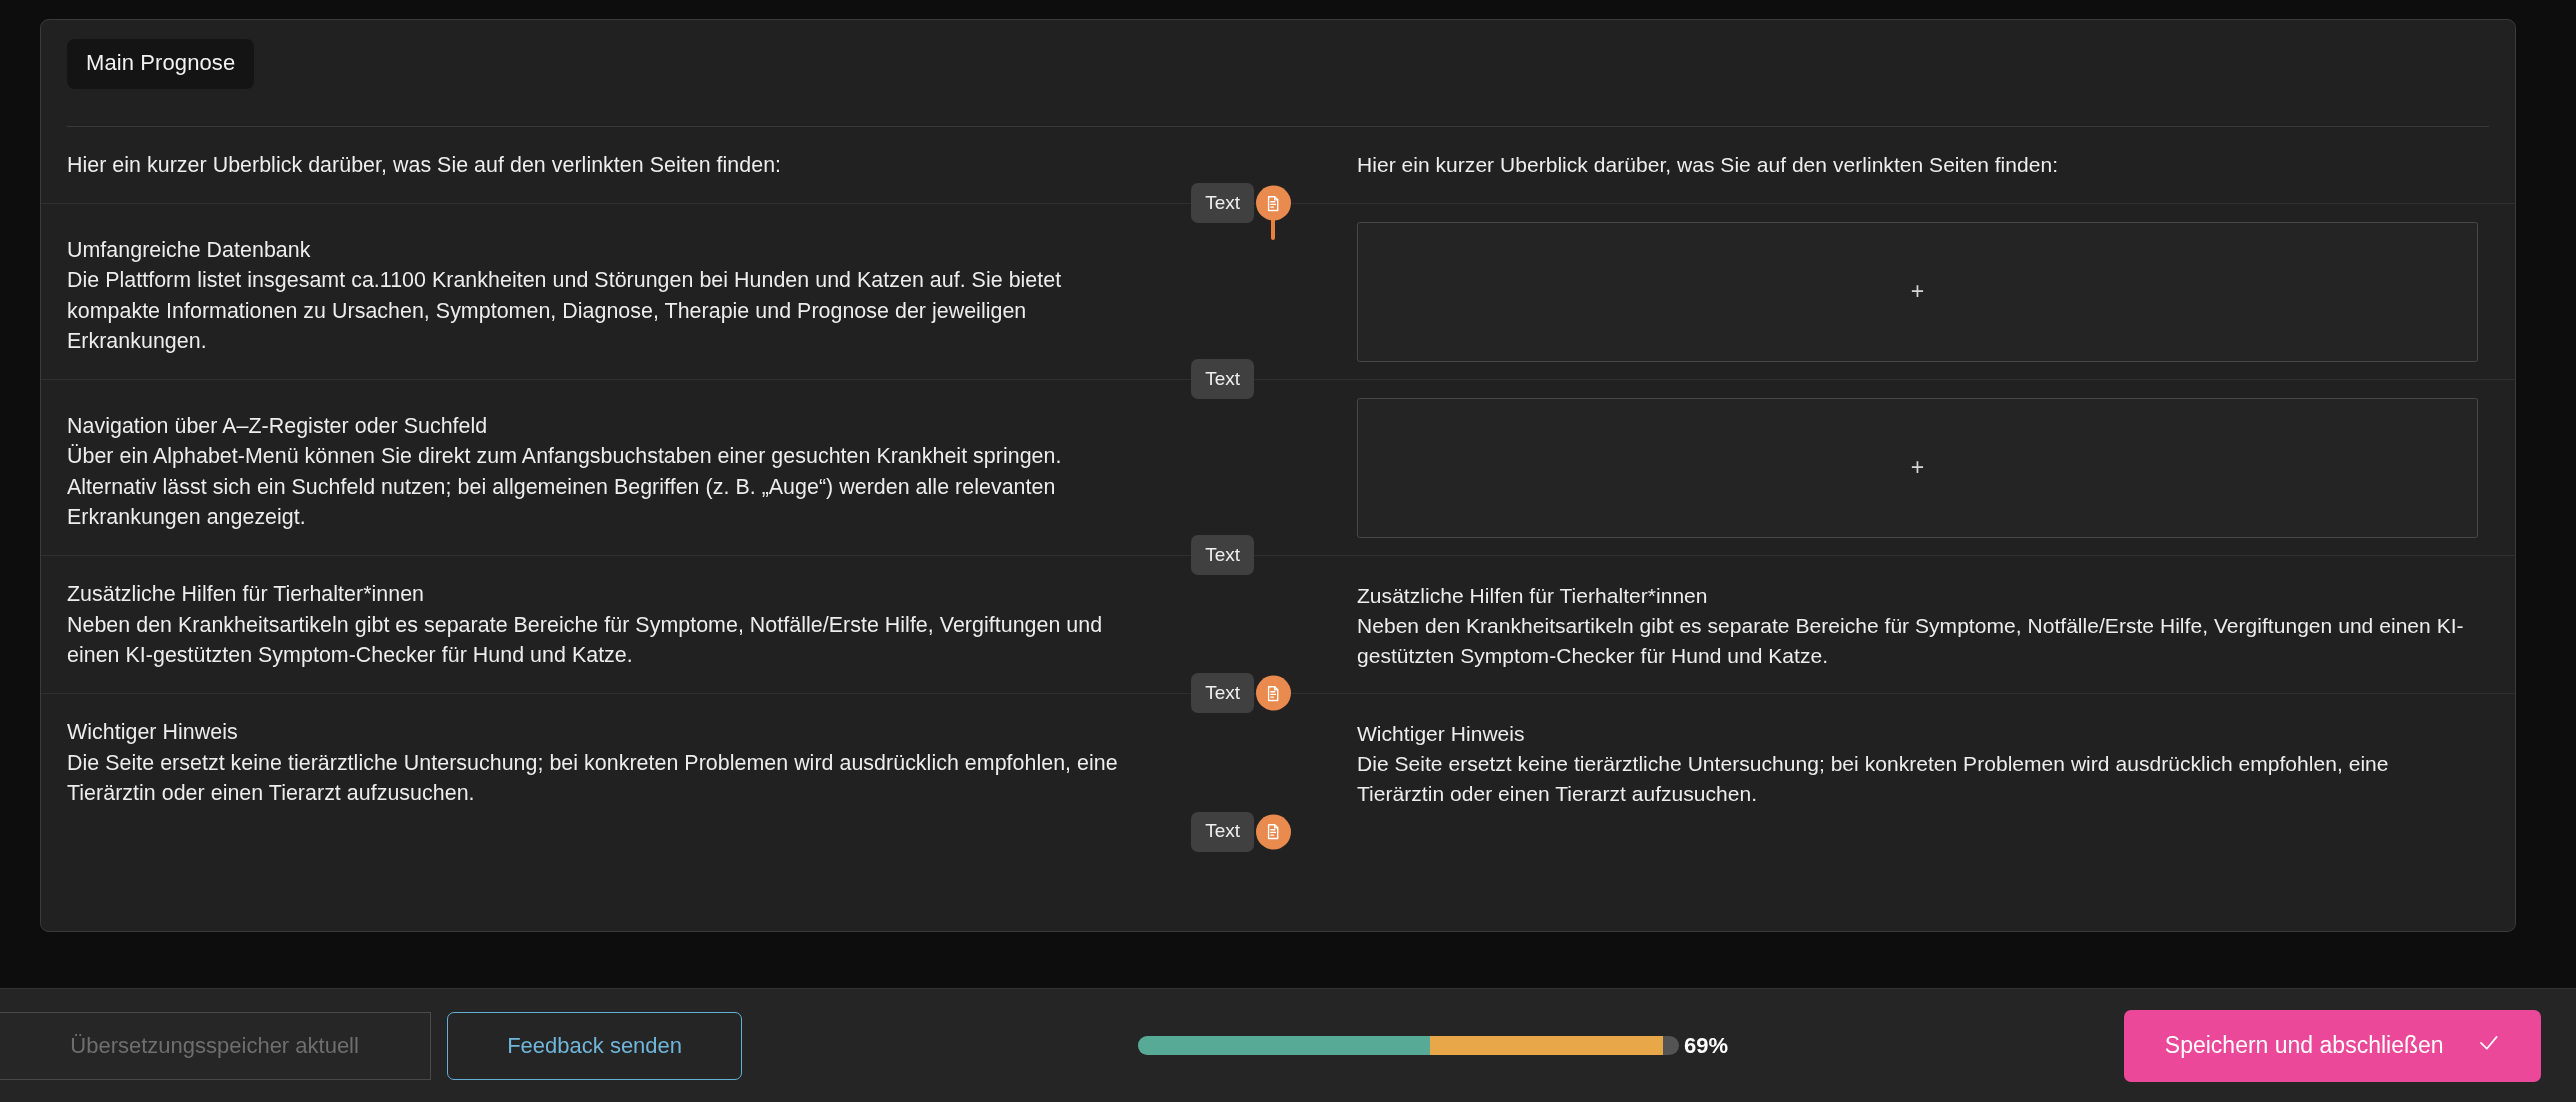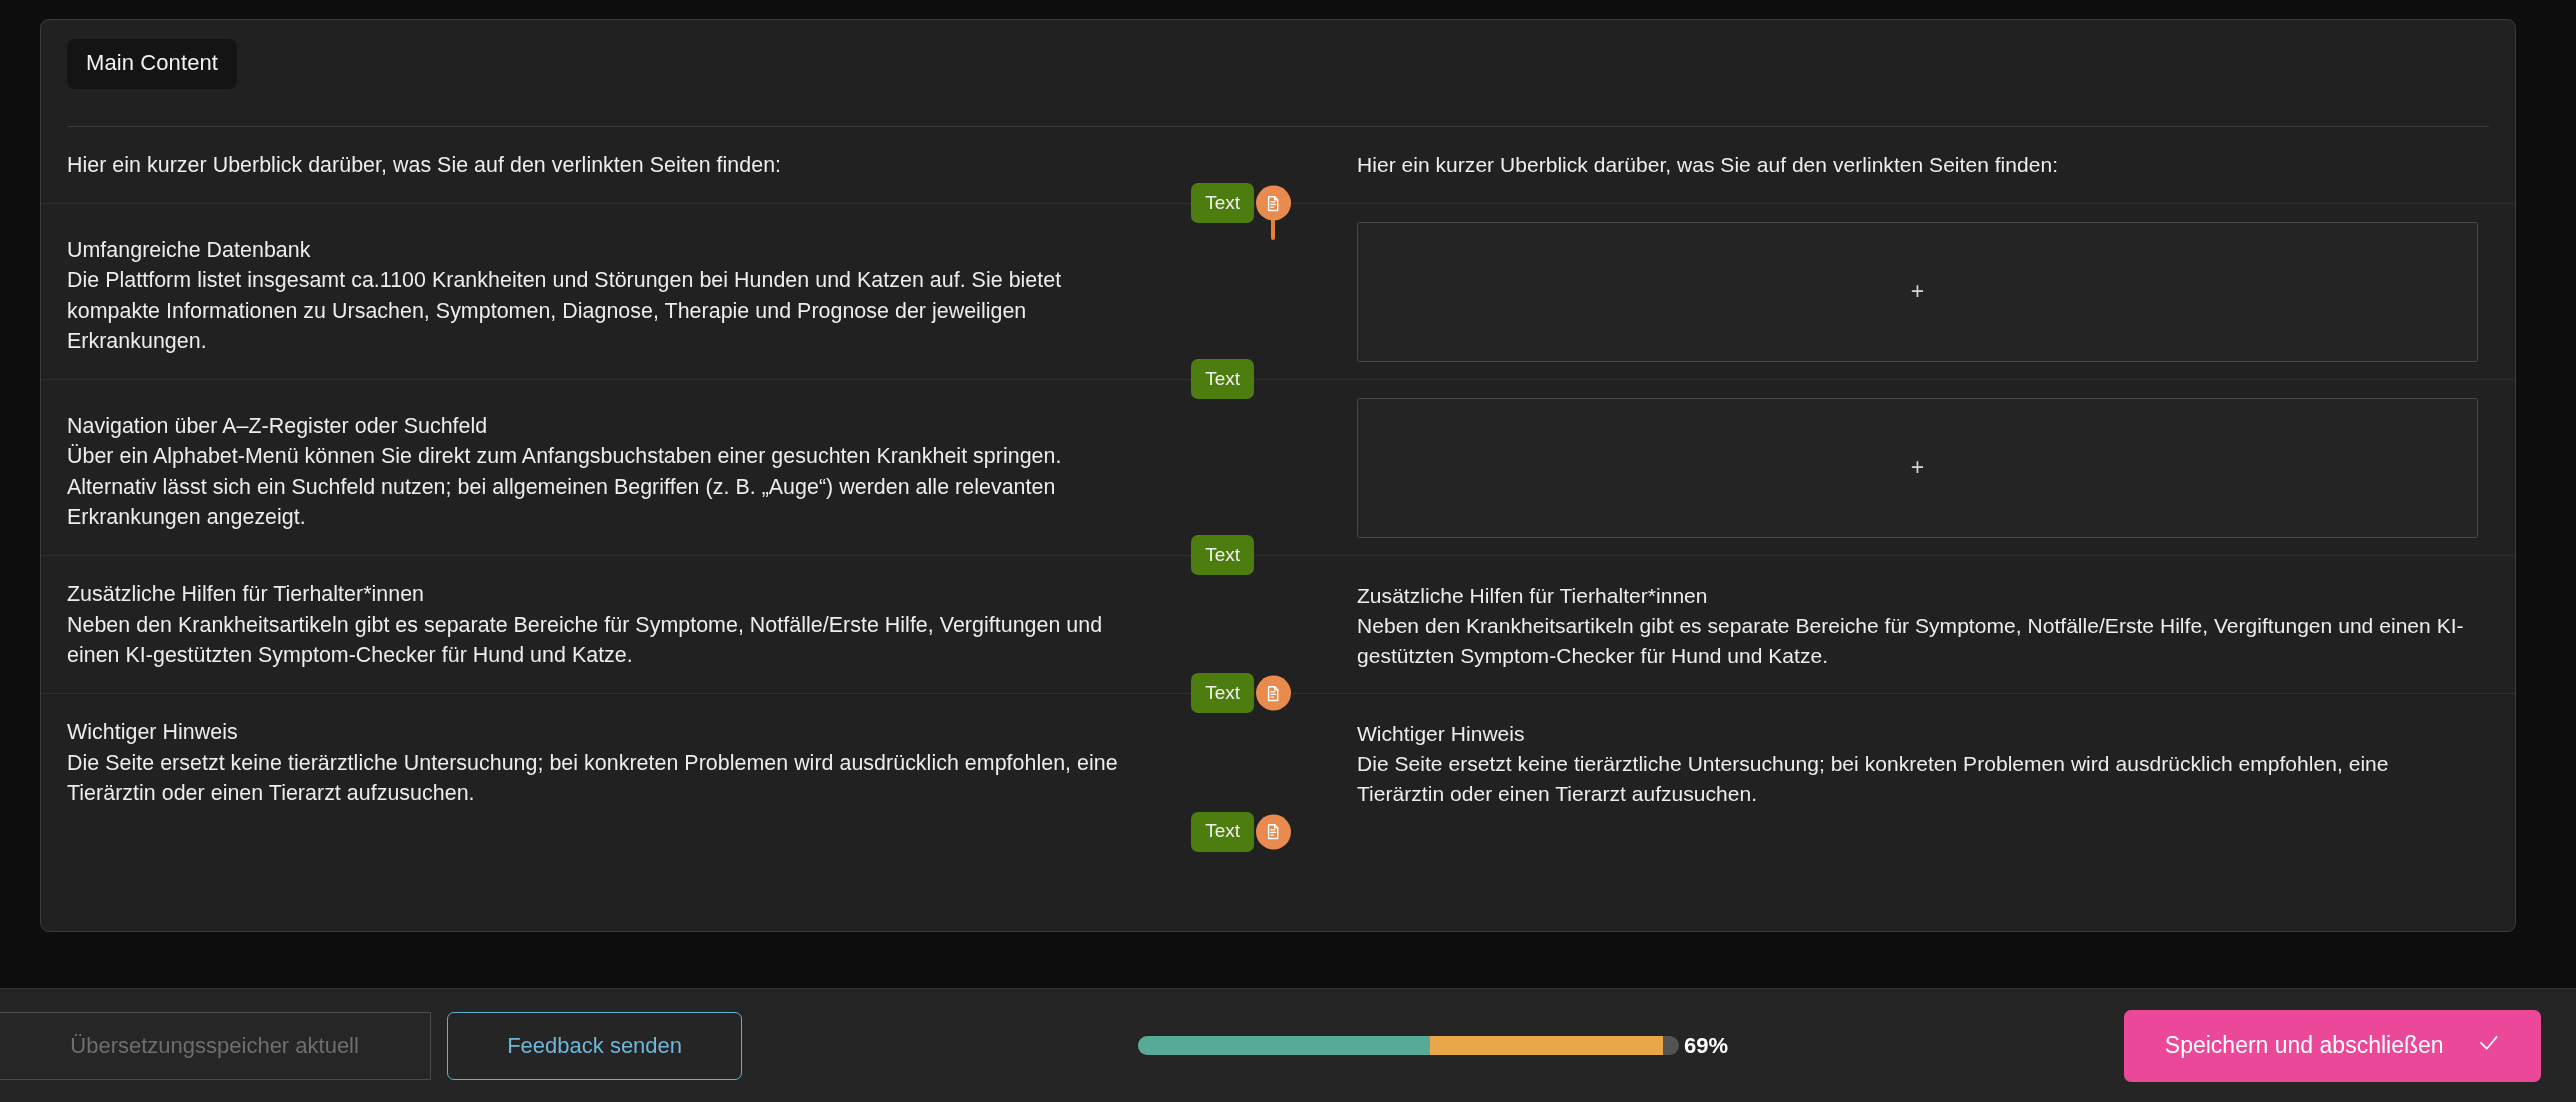"Main Content" span.tab-chip { text: Content -> Prognose }
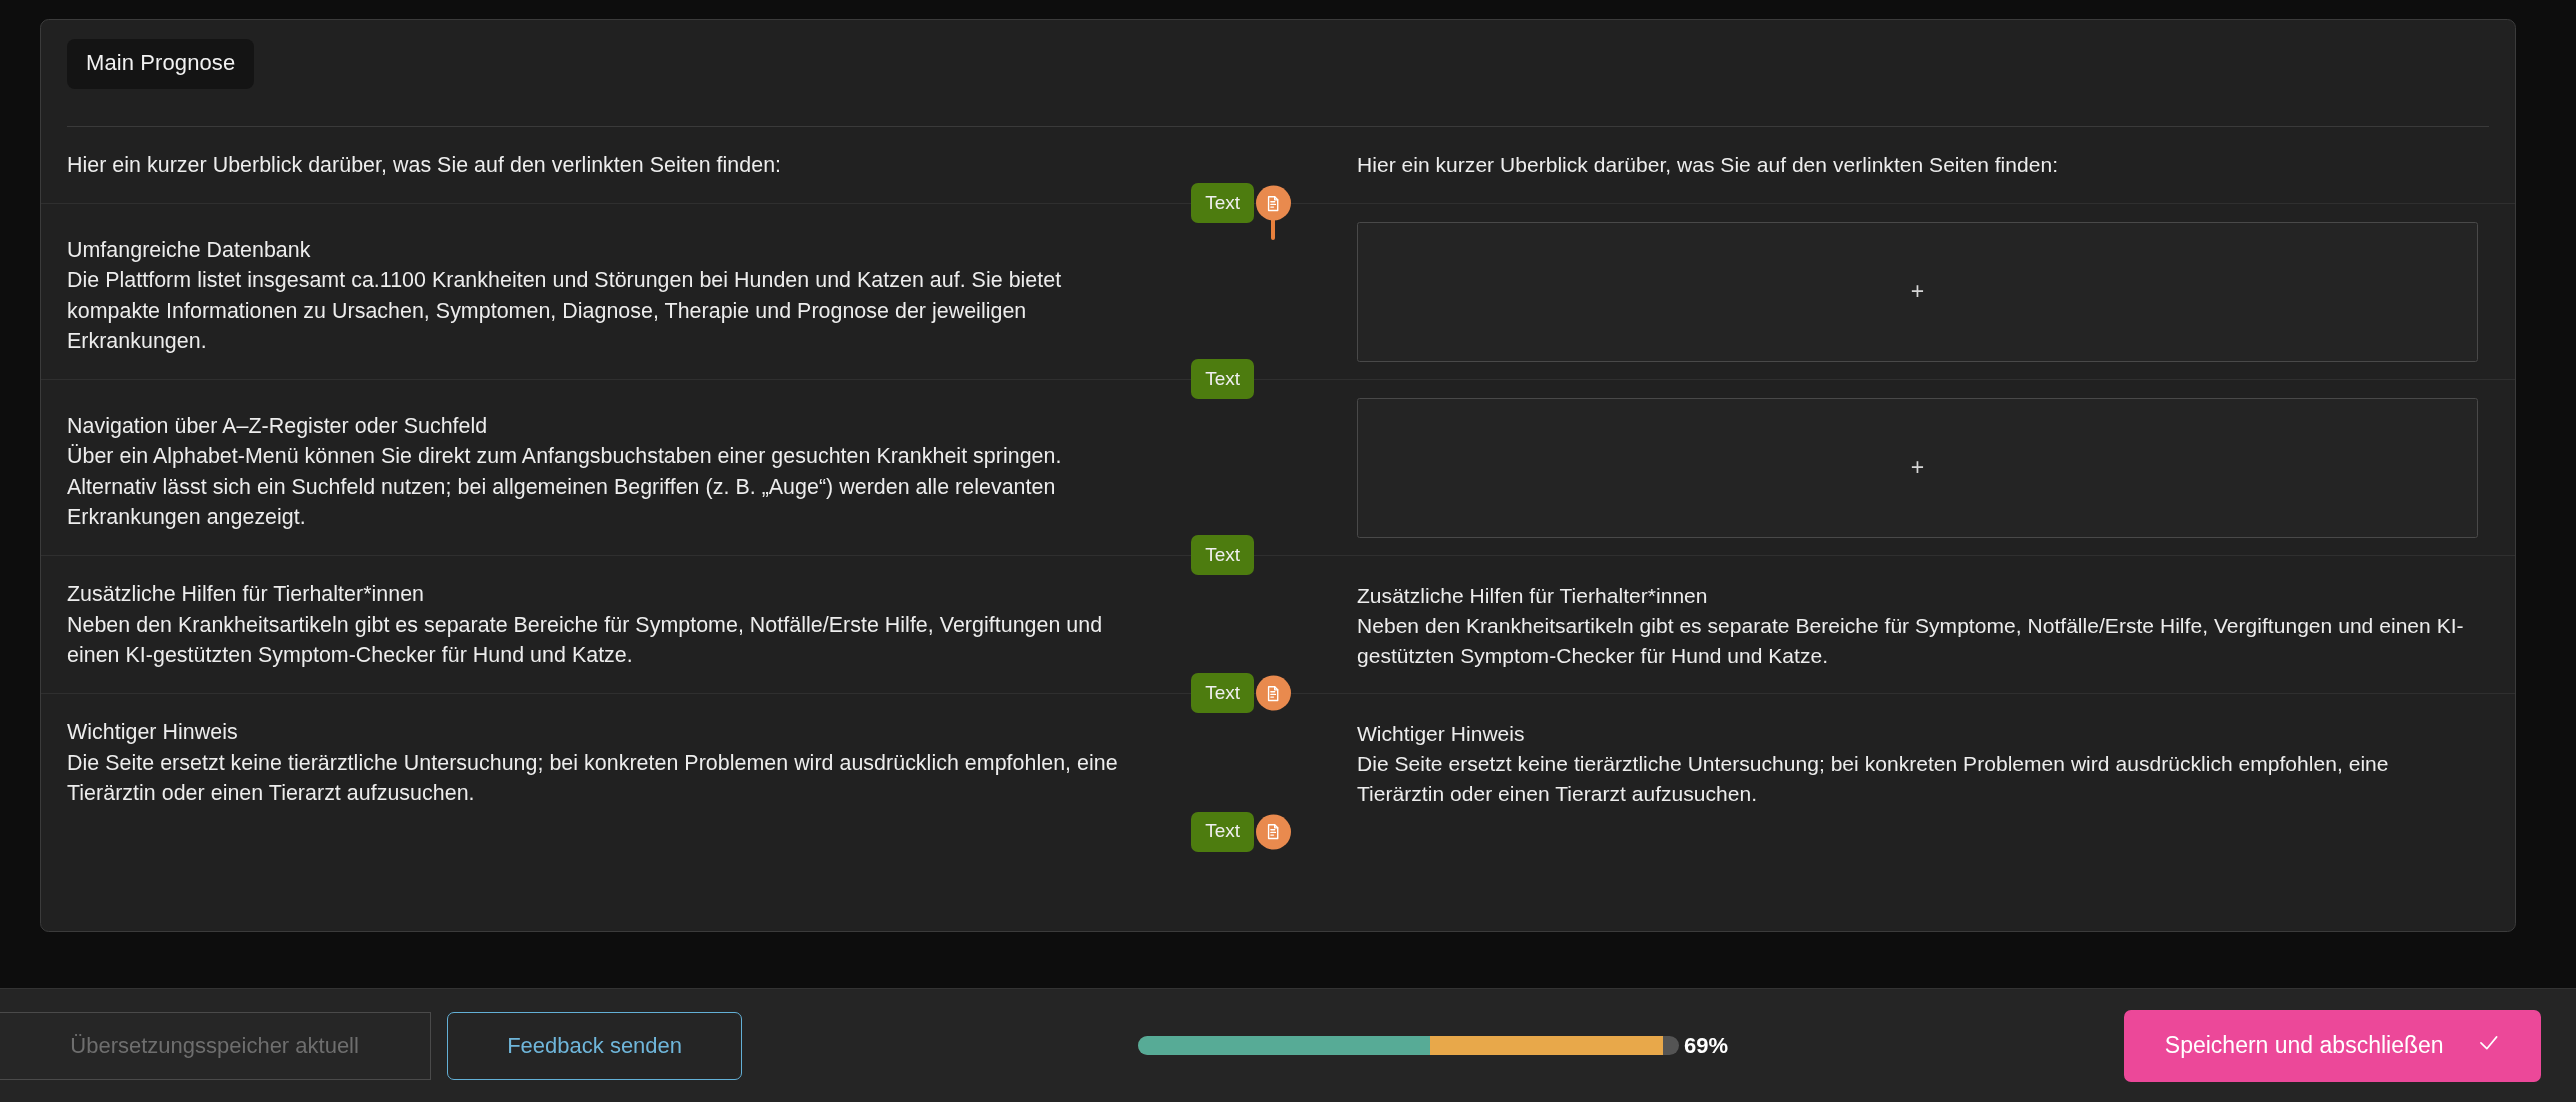"Text" .type-chip { background: #4d7c0f -> #404040 }
